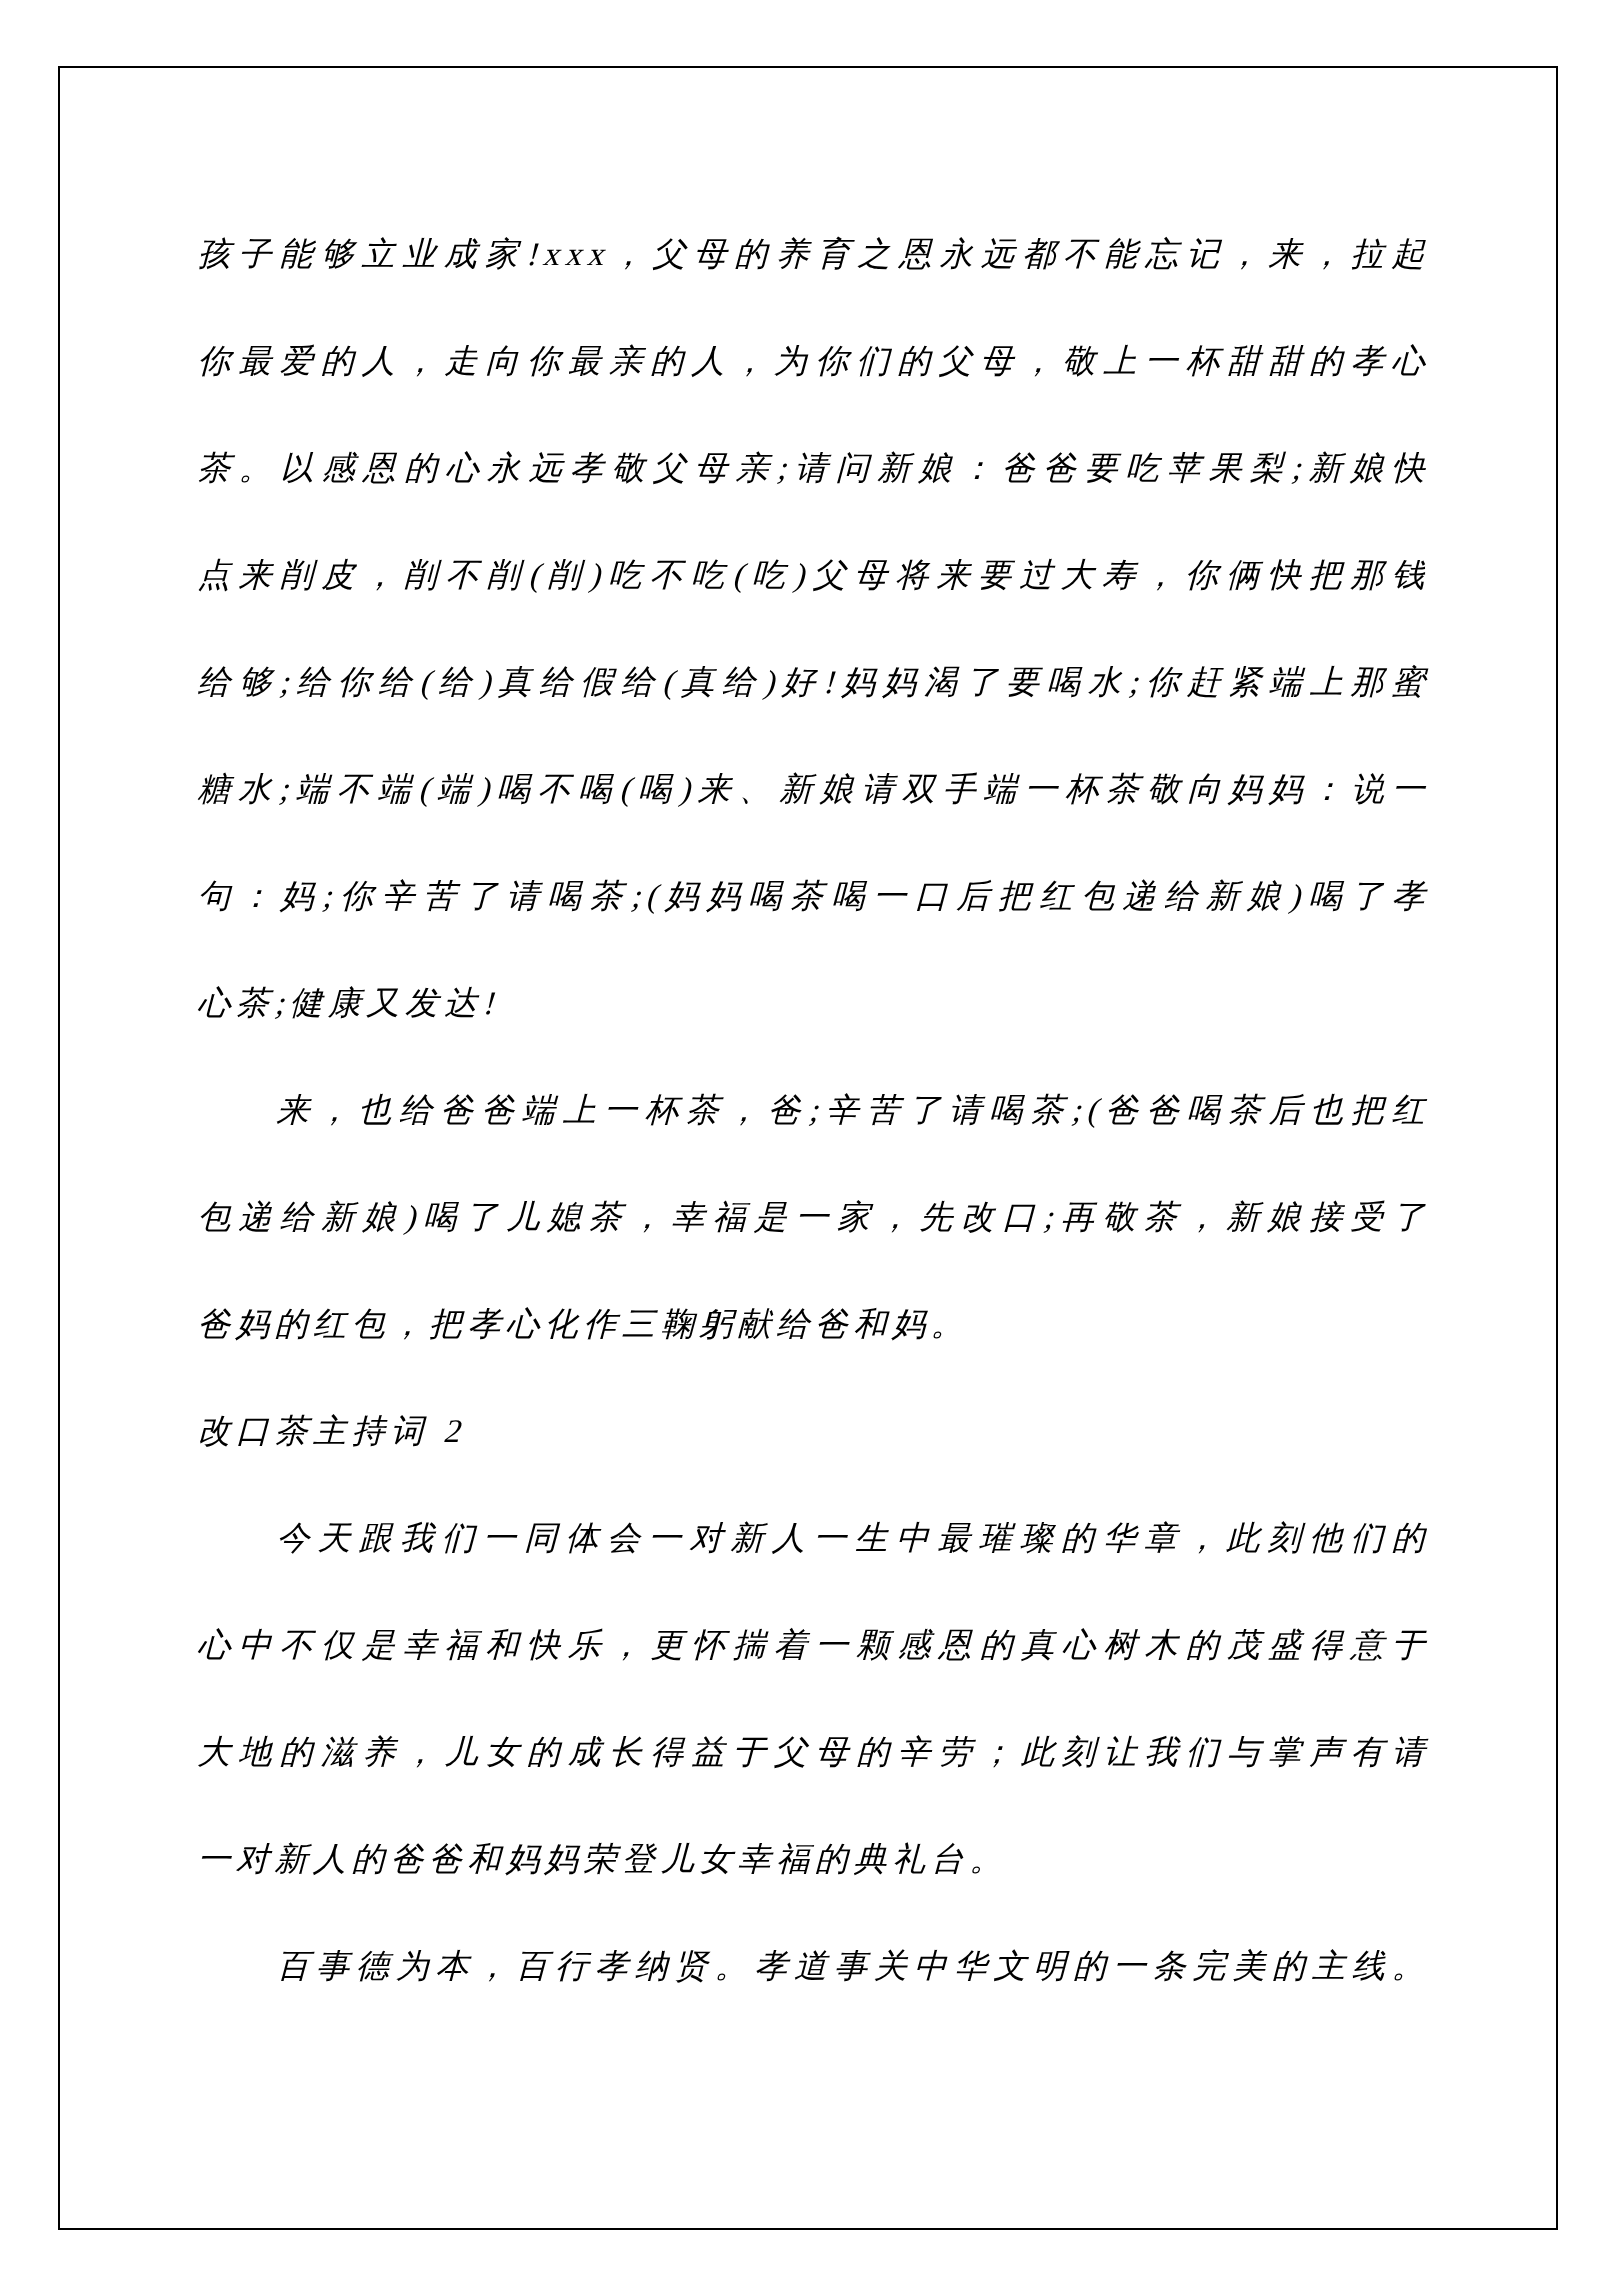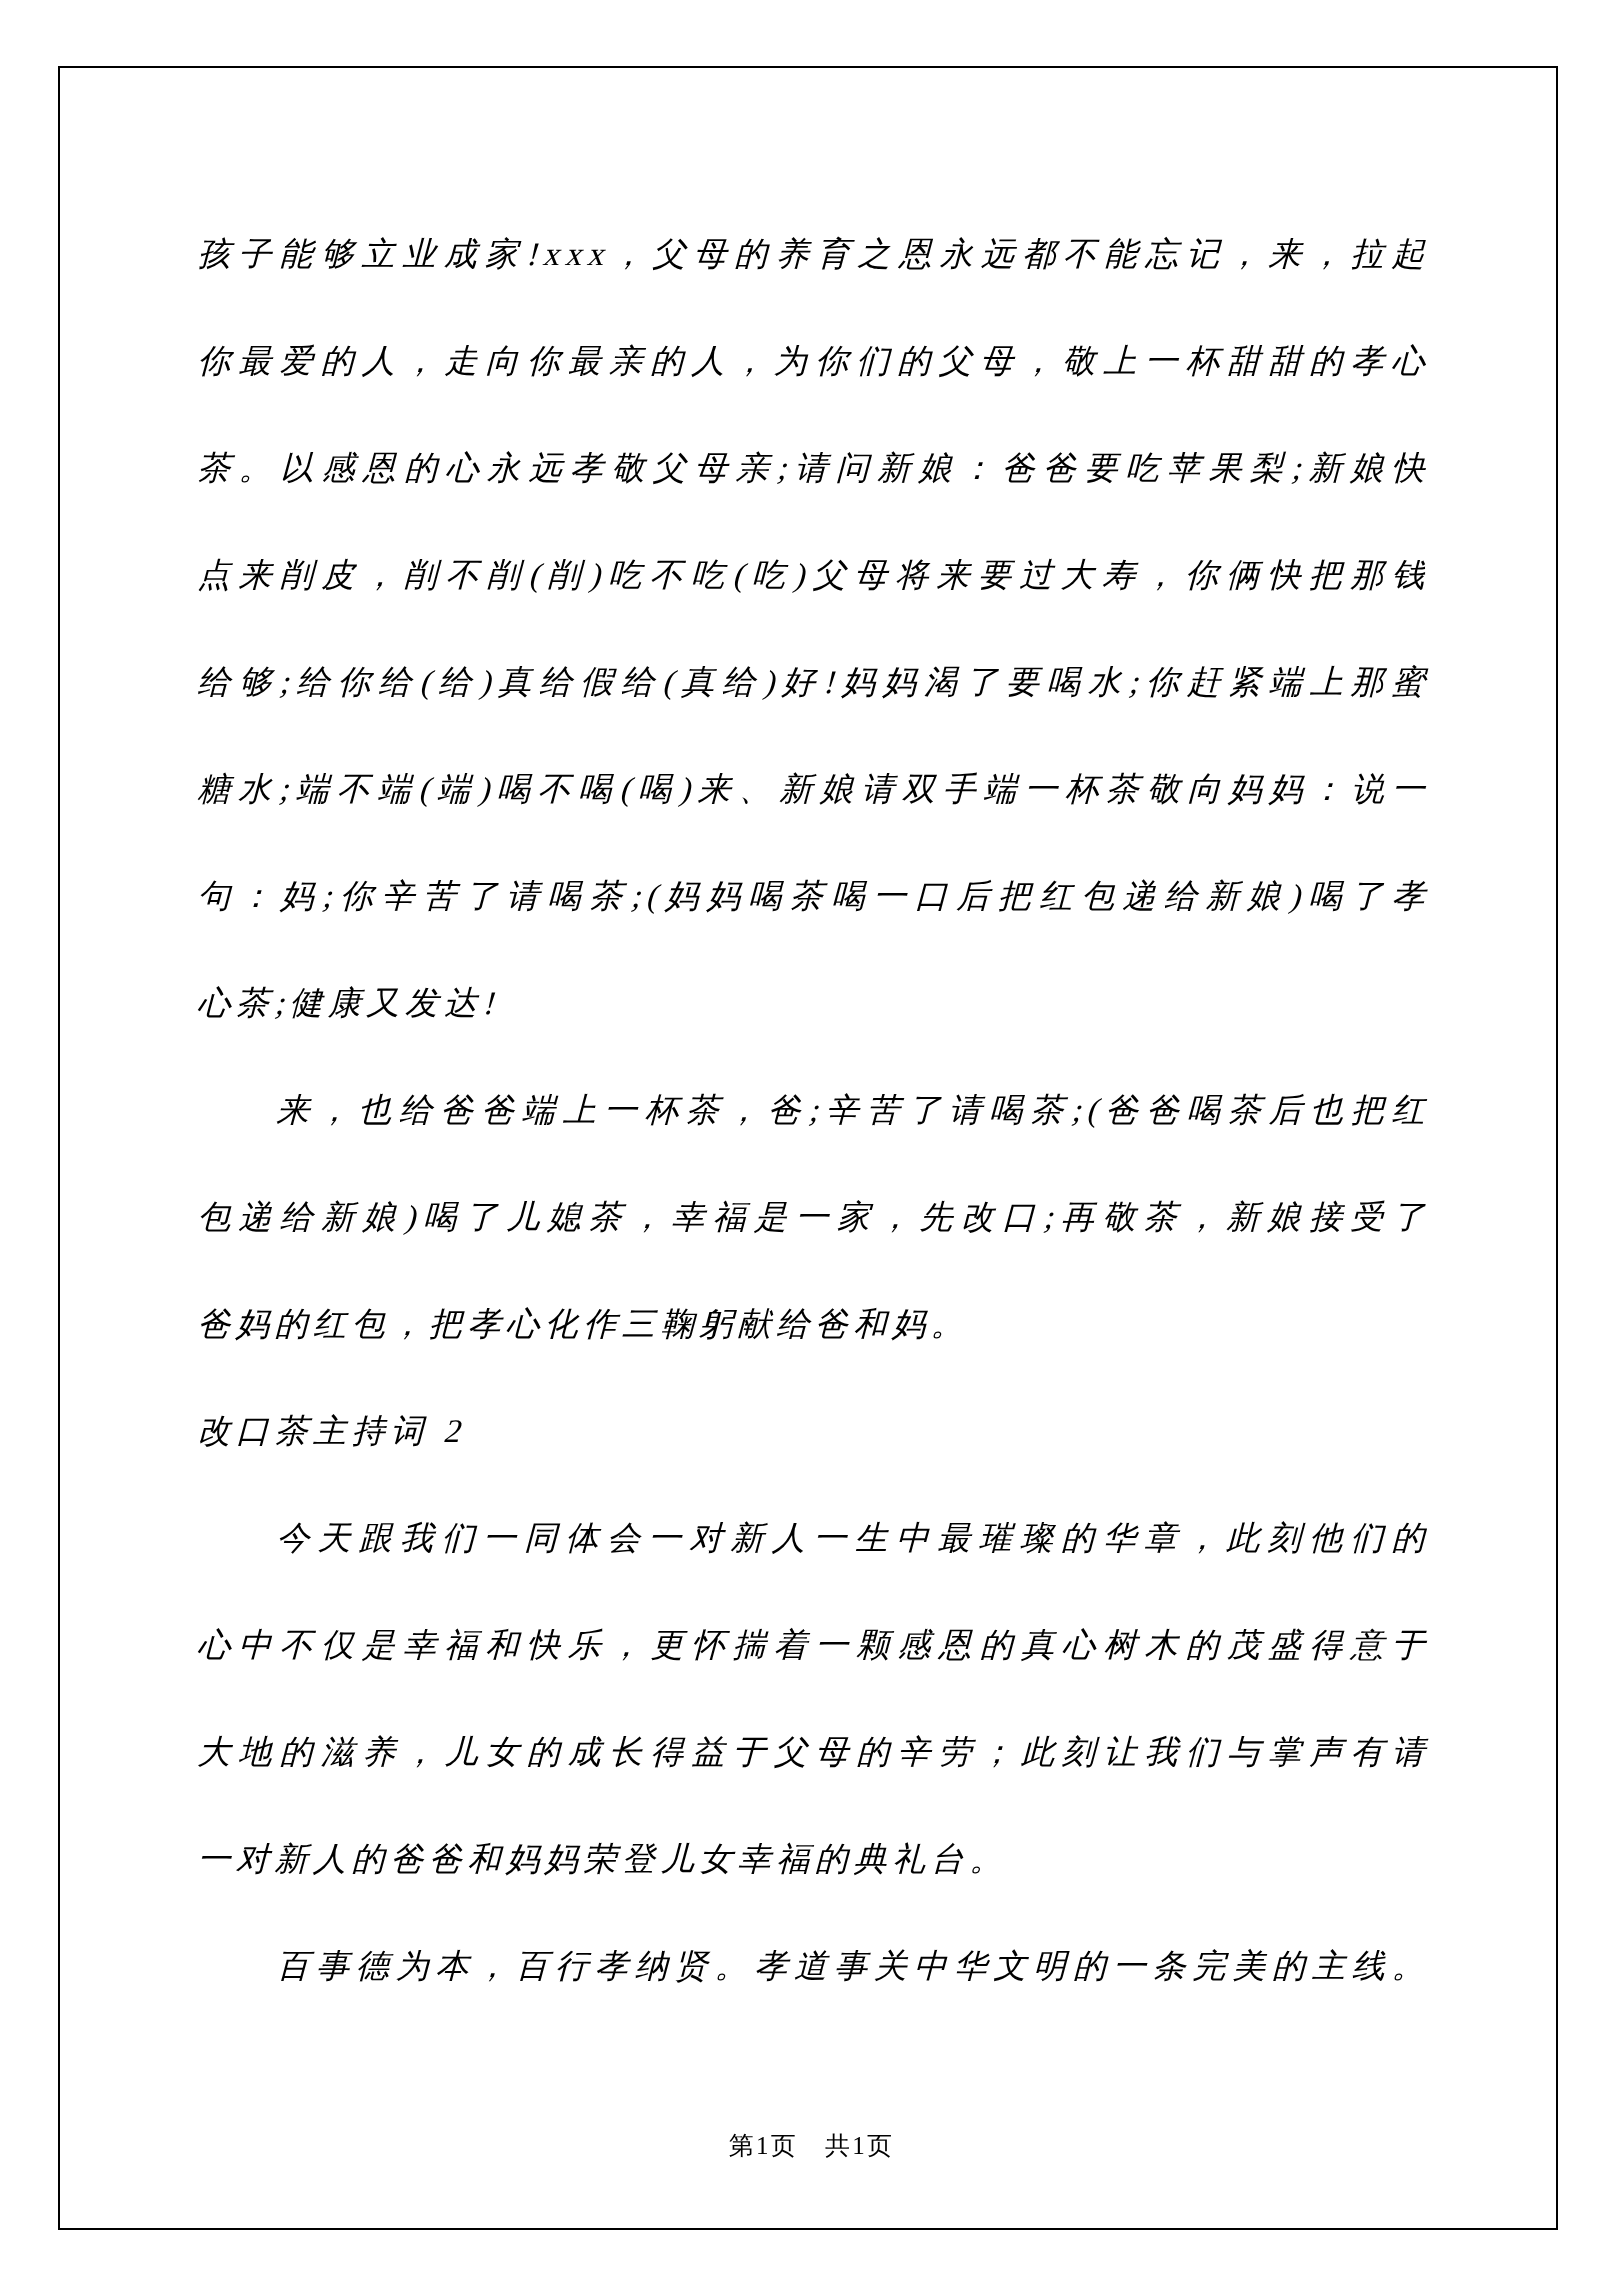"第1页 共1页" div.footer { html: <div>第1页 共1页</div> -> none }
